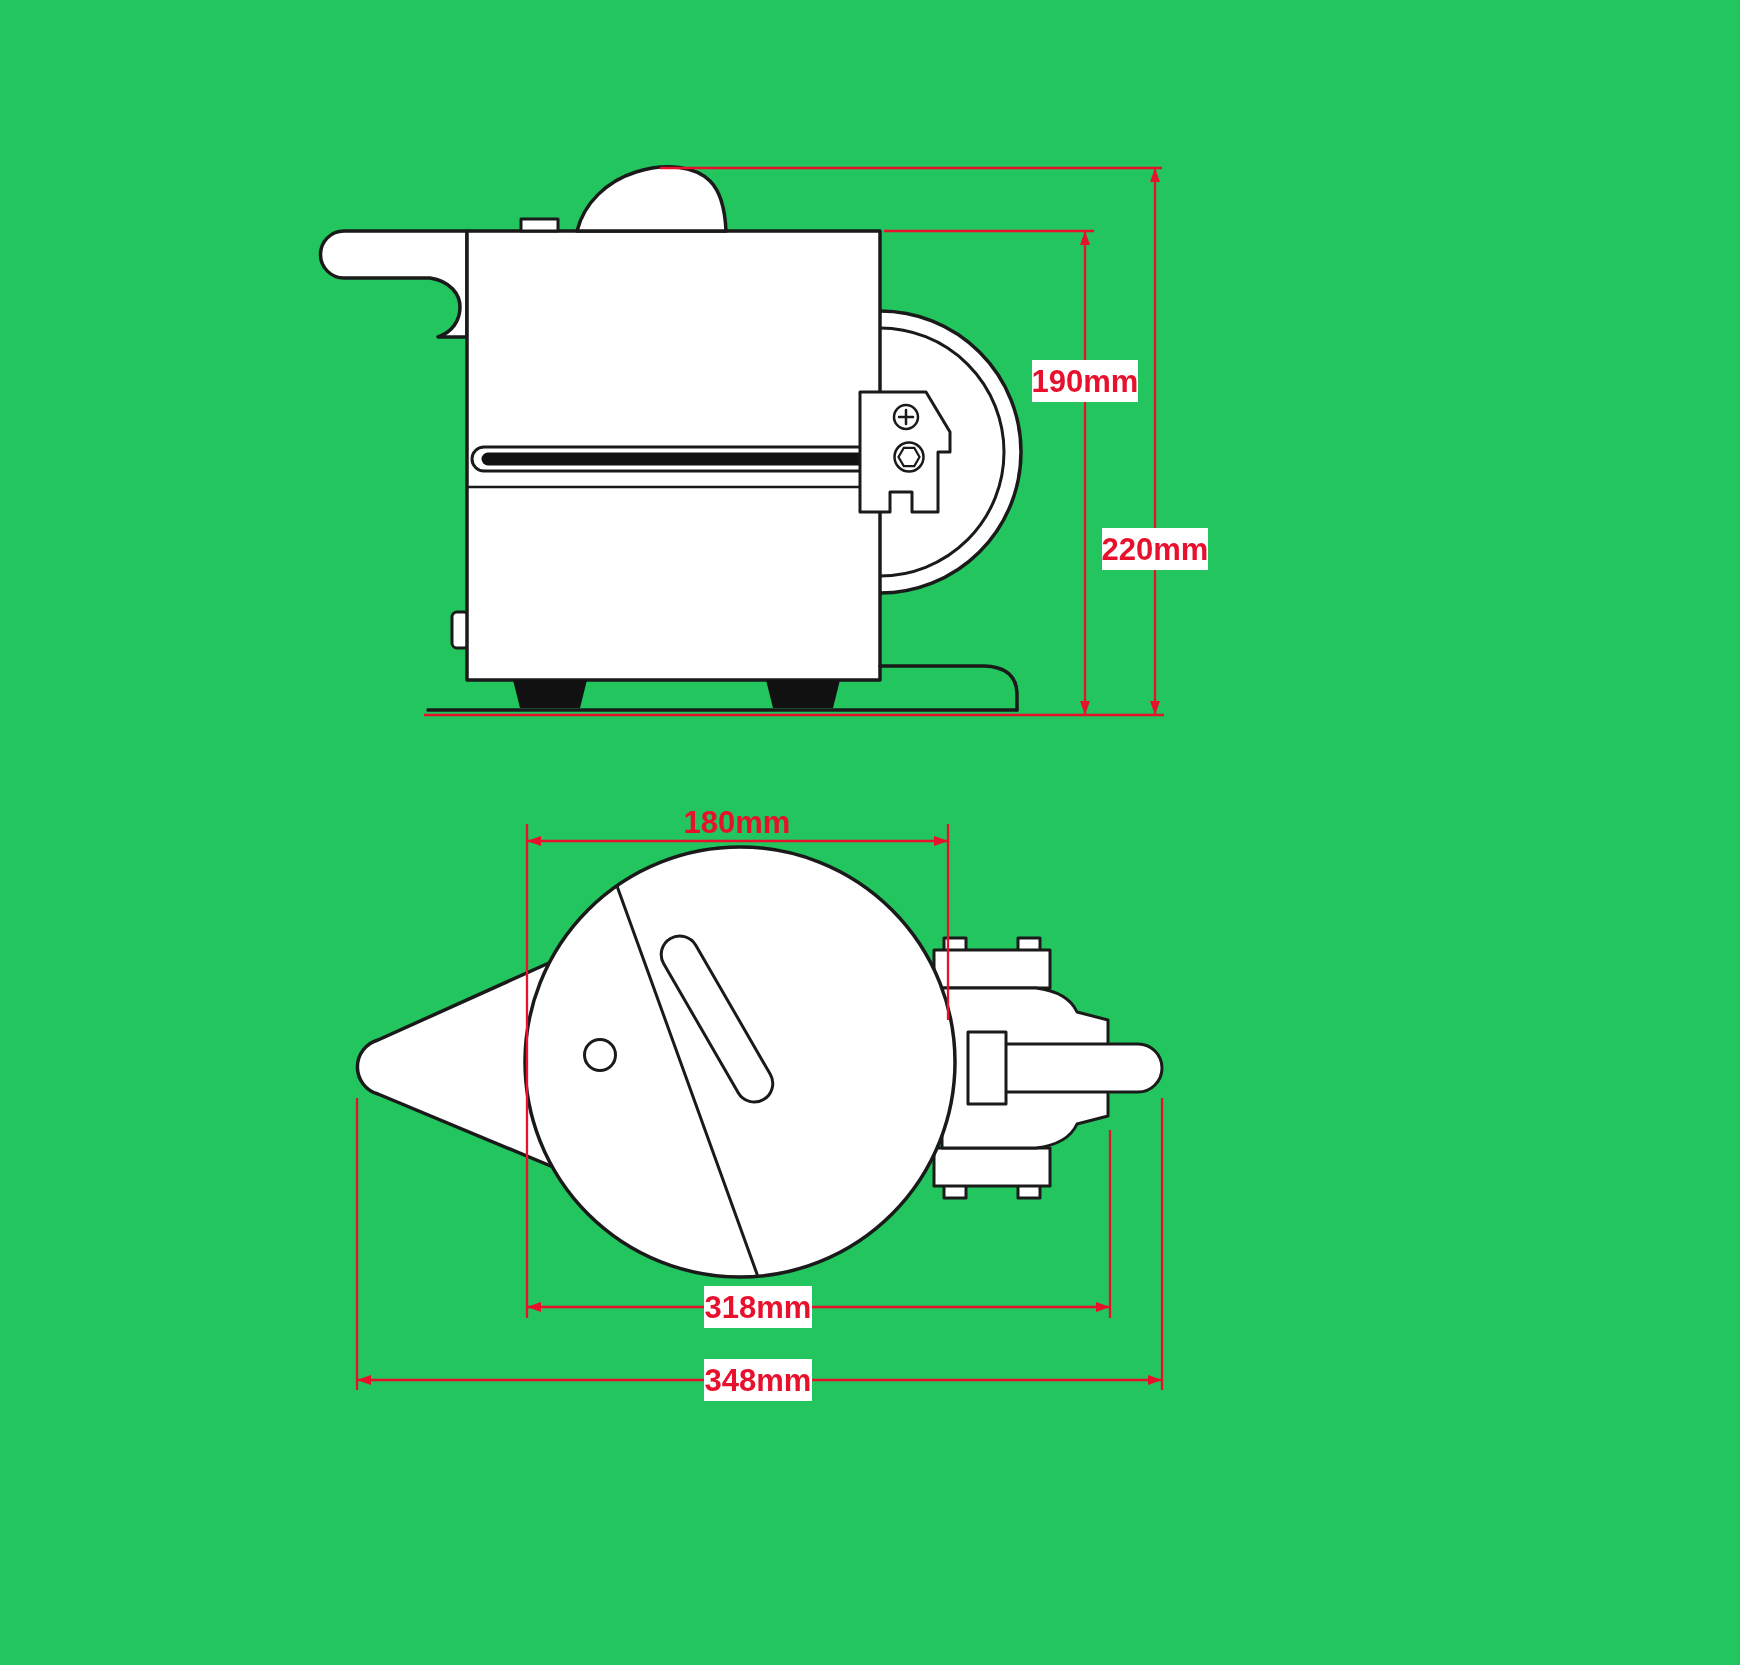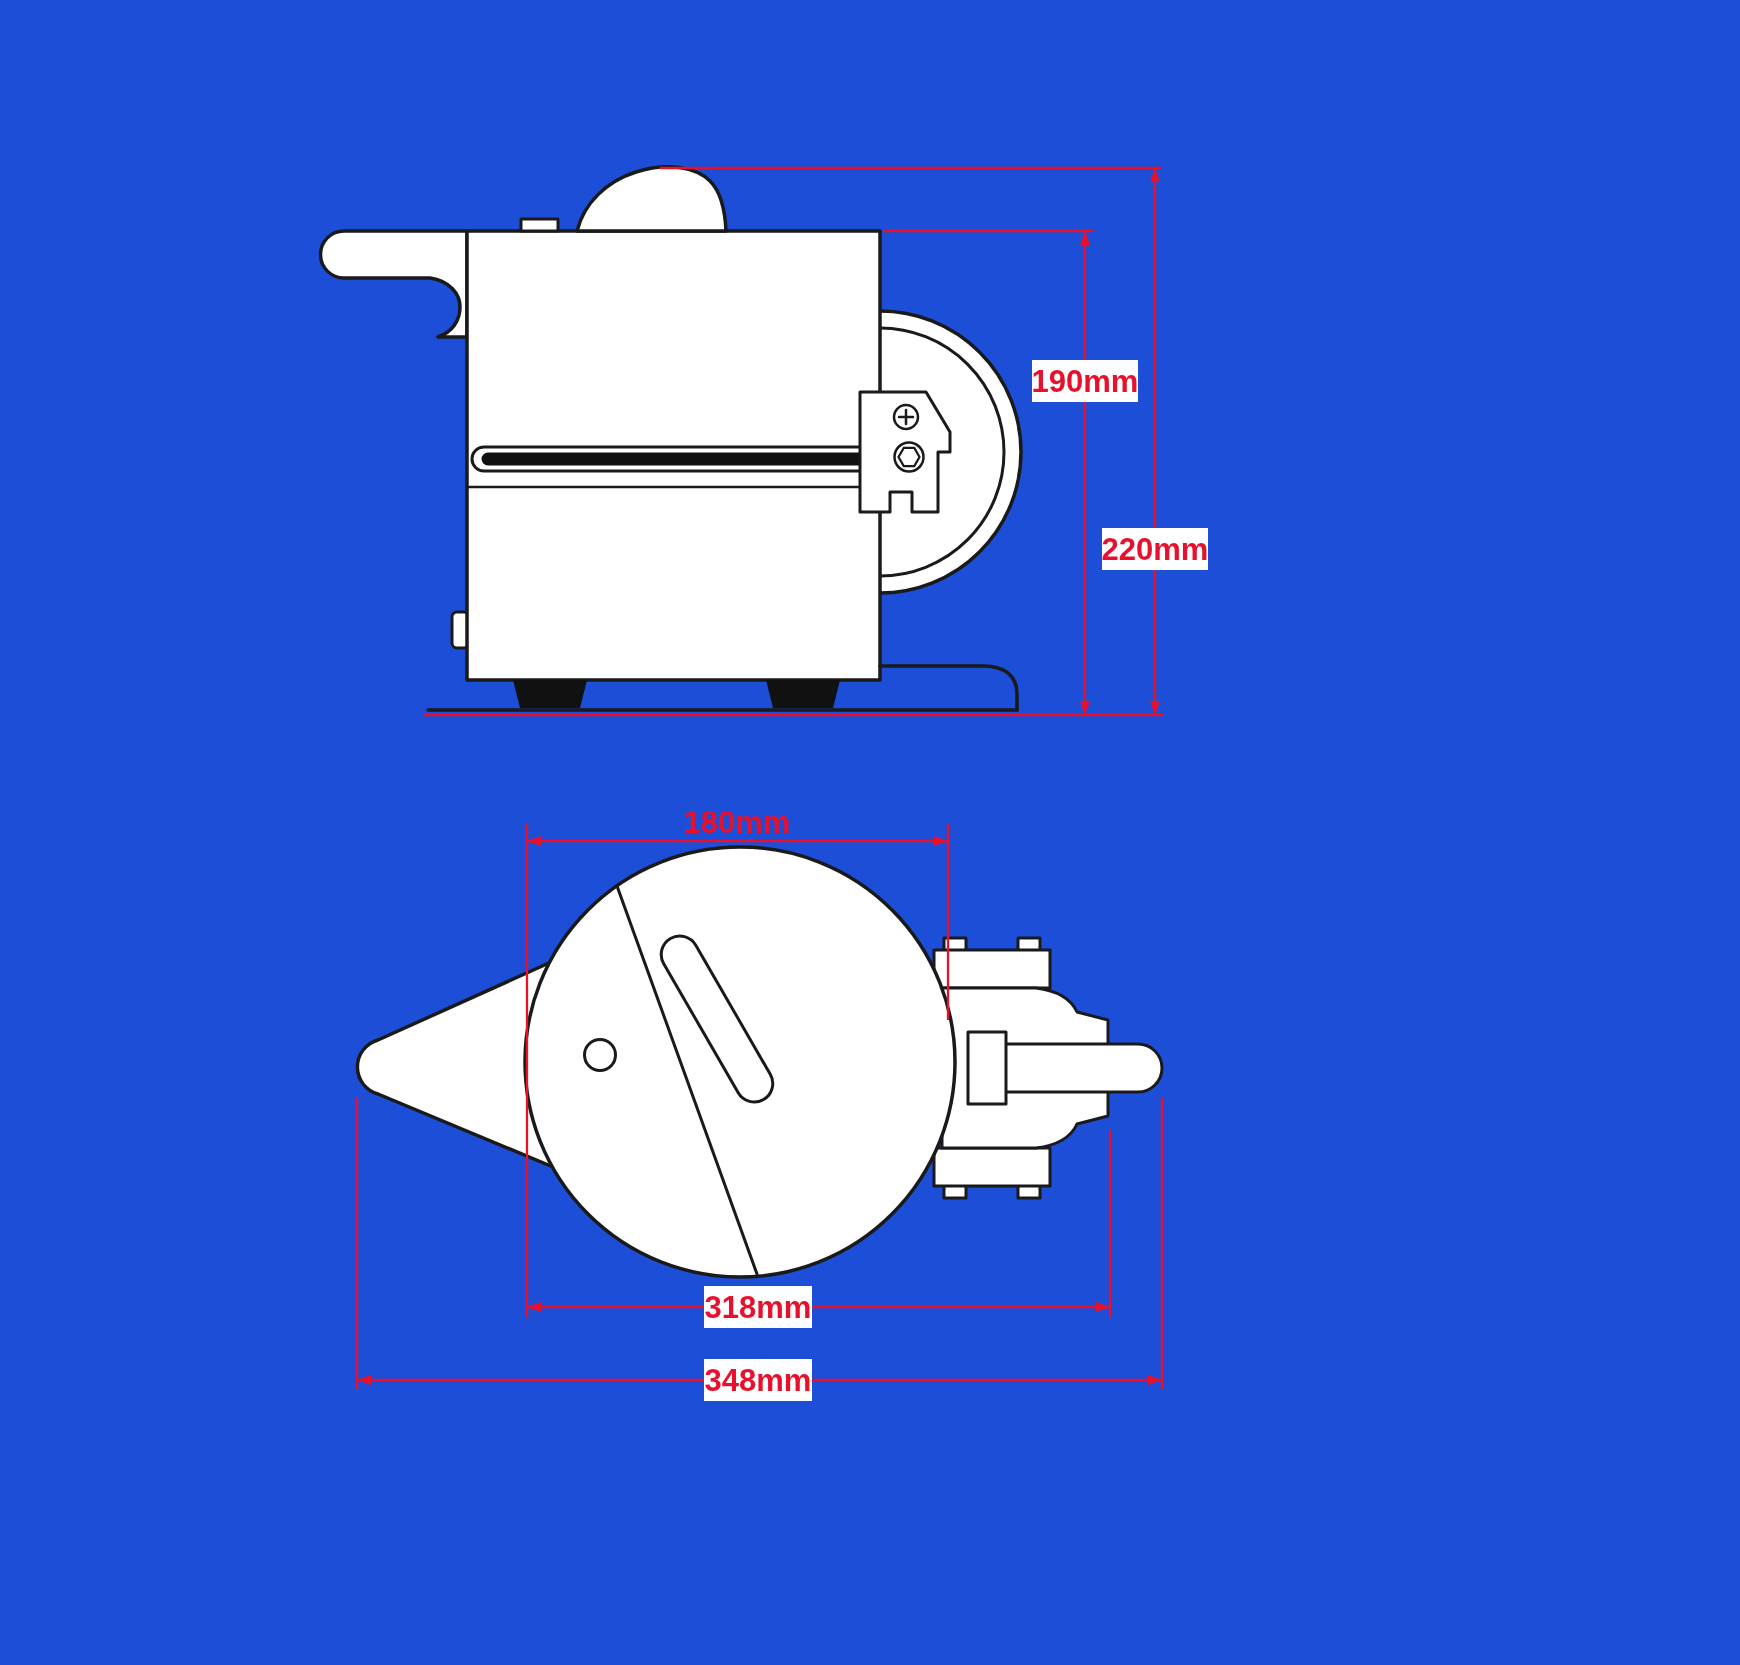"190mm" .stage { background: #1d4ed8 -> #22c55e }
